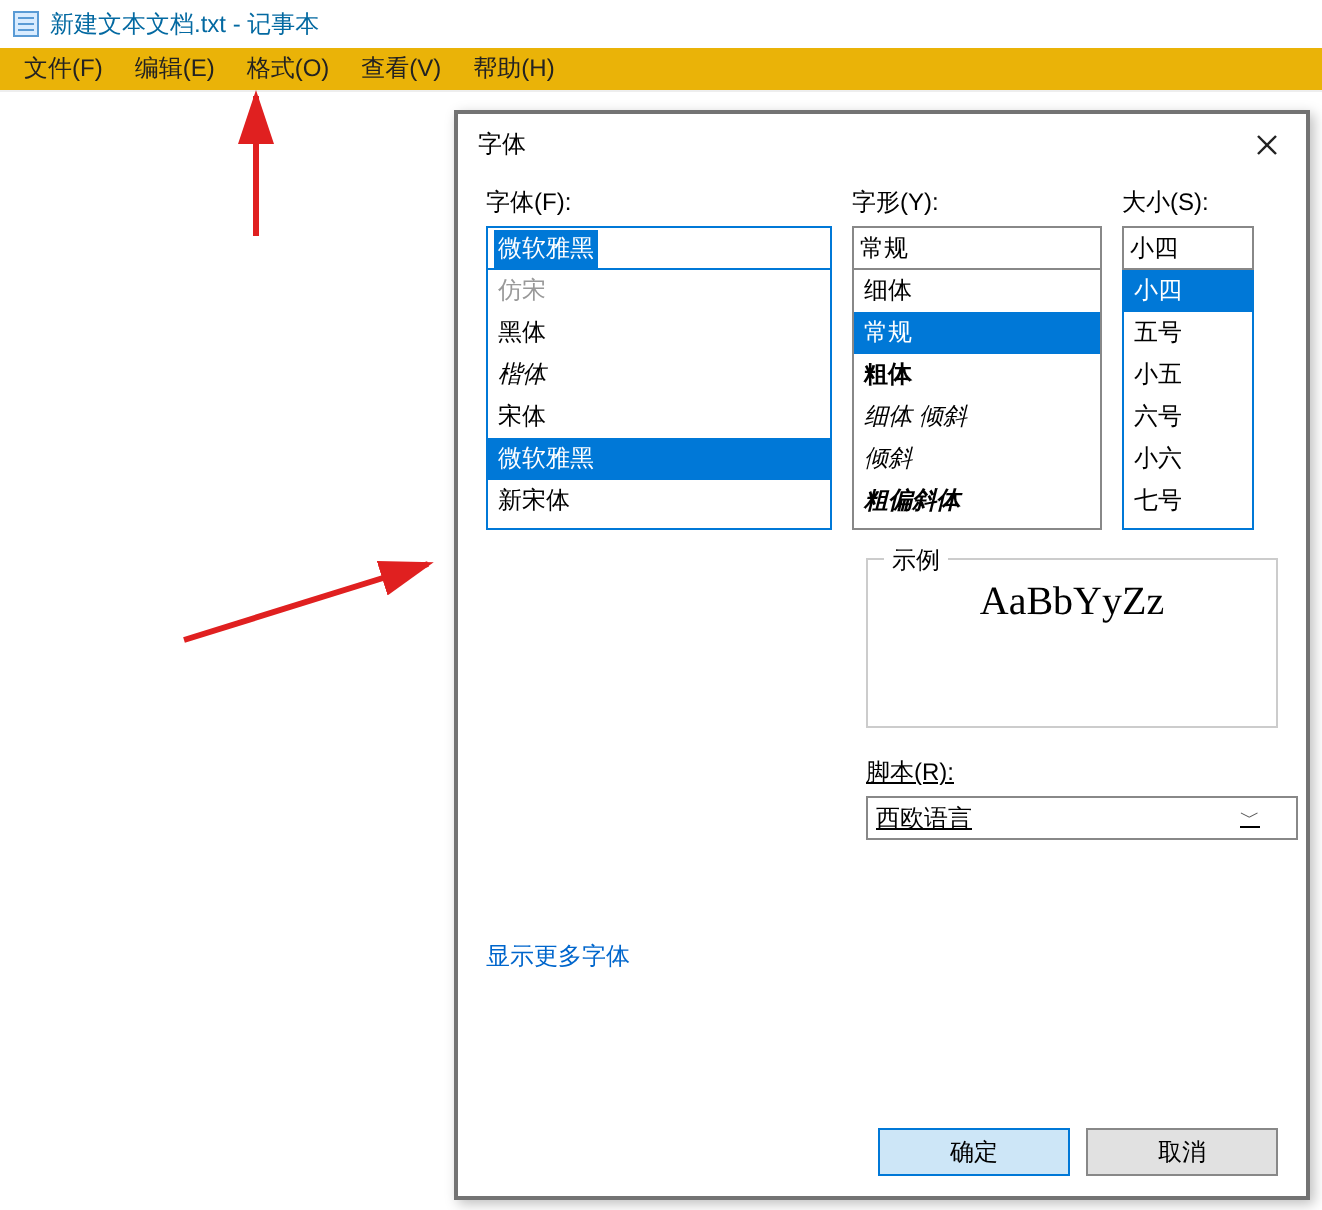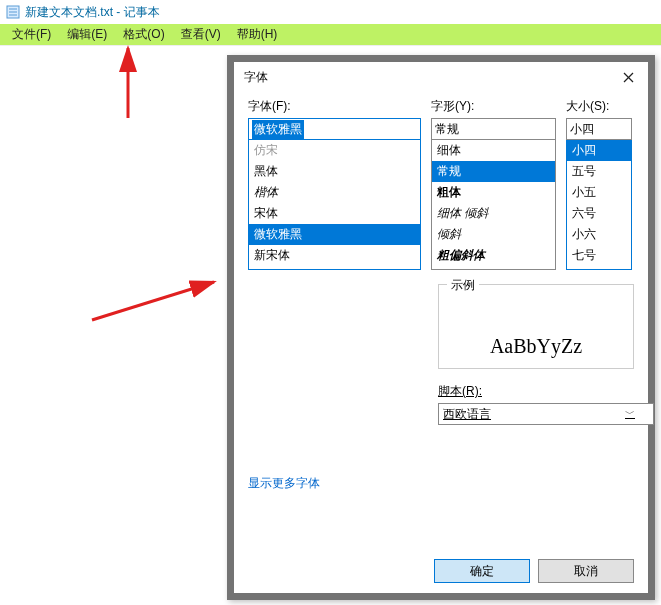"文件(F)" .menubar { background: #bef264 -> #eab308 }
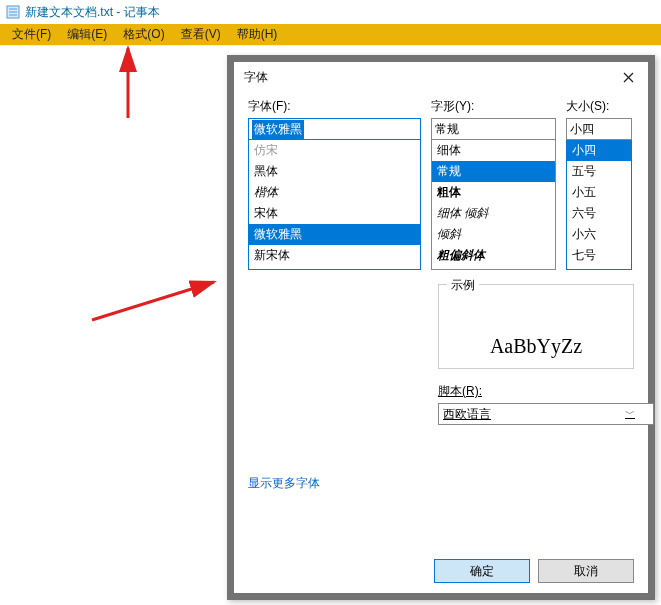"字体" .dialog { border: 7px solid #737373 -> 2px solid #737373 }
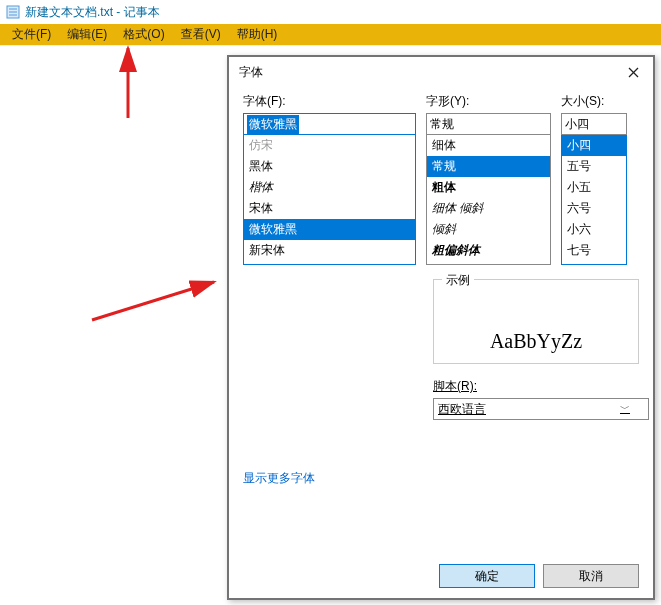"示例" .fieldset { align-items: flex-end -> flex-start }
